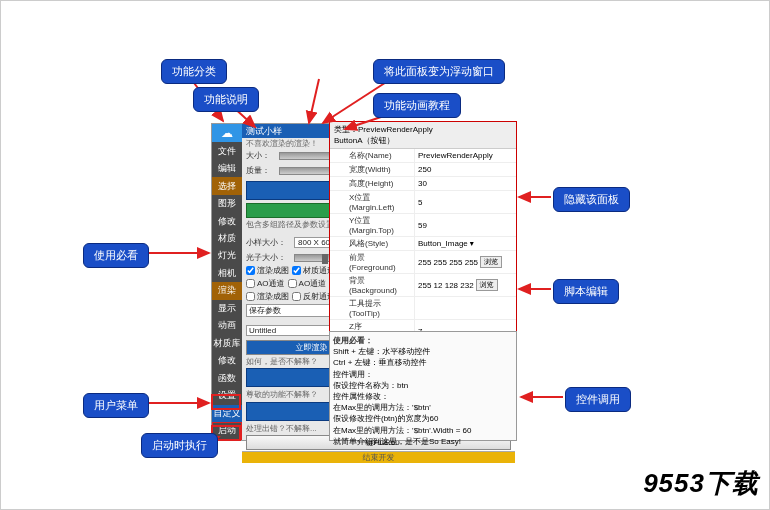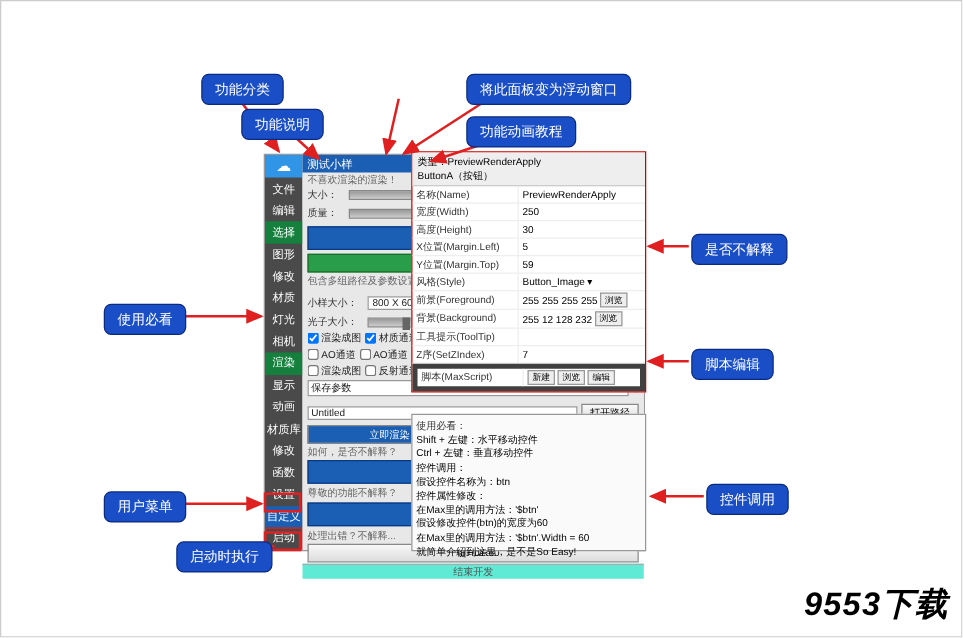"名称(Name)" .prow .k { padding: 1px 3px -> 1px 19px }
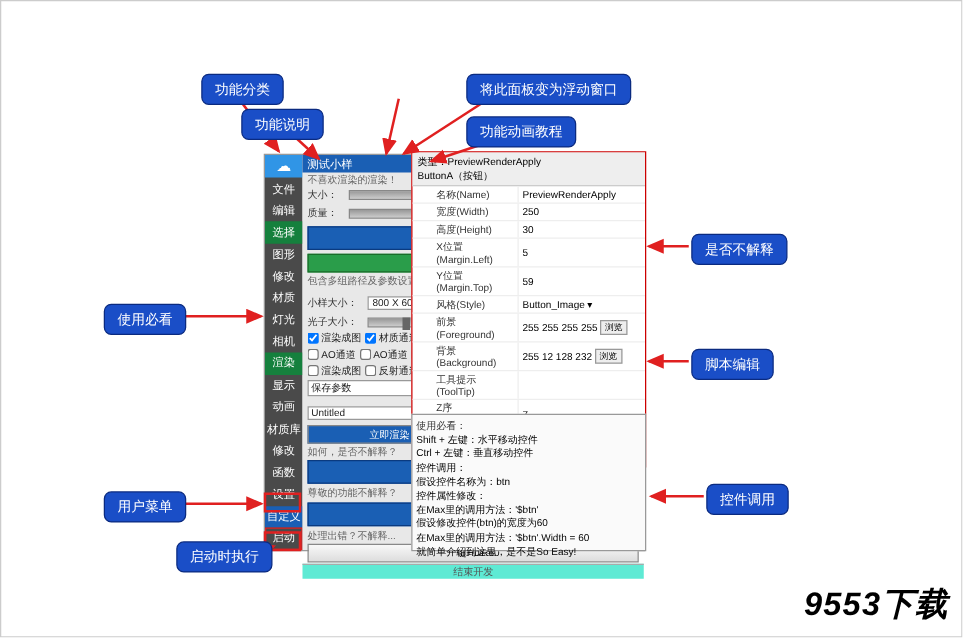"选择" .side-item.active { background: #15803d -> #a16207 }
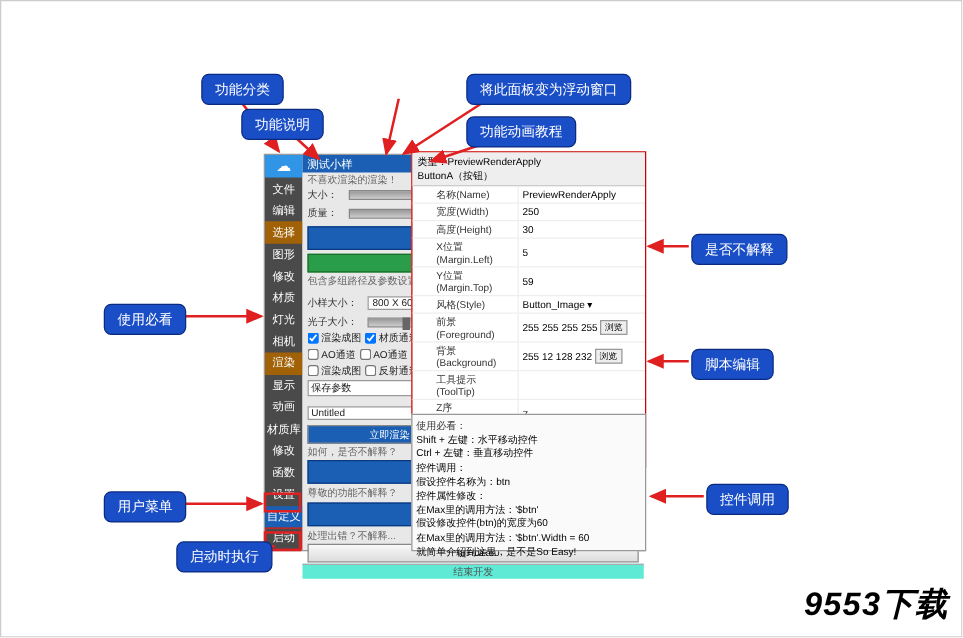"是否不解释" div.callout { text: 是否不解释 -> 隐藏该面板 }
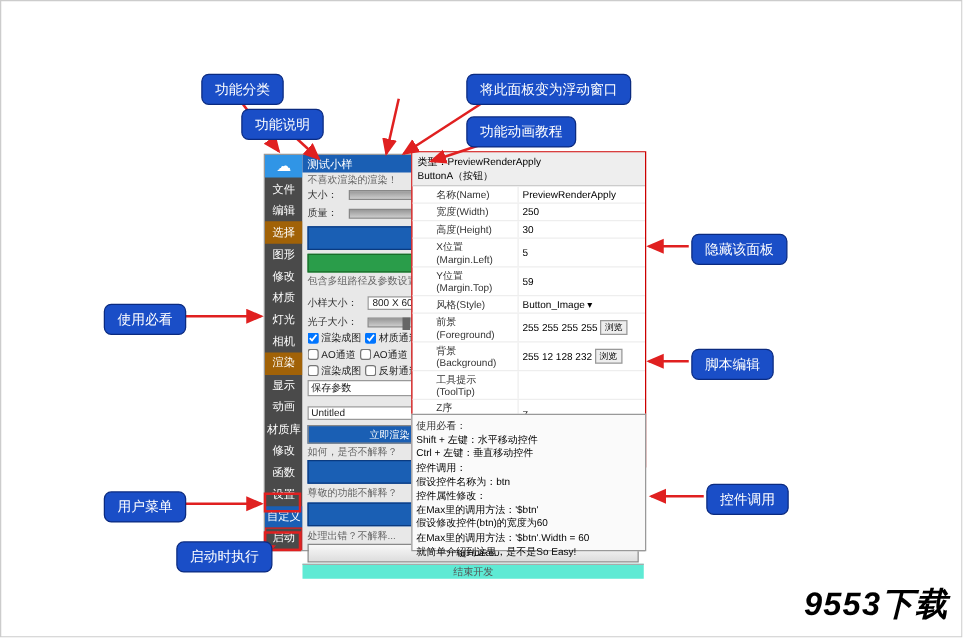"使用必看：" .help .h { font-weight: normal -> bold }
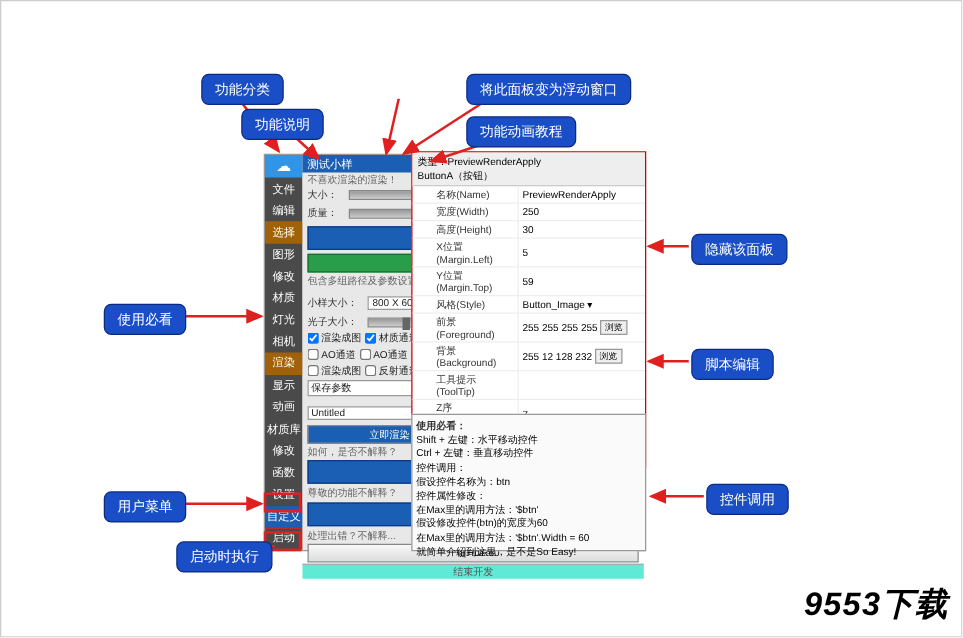"结束开发" .foot { background: #5eead4 -> #eab308 }
